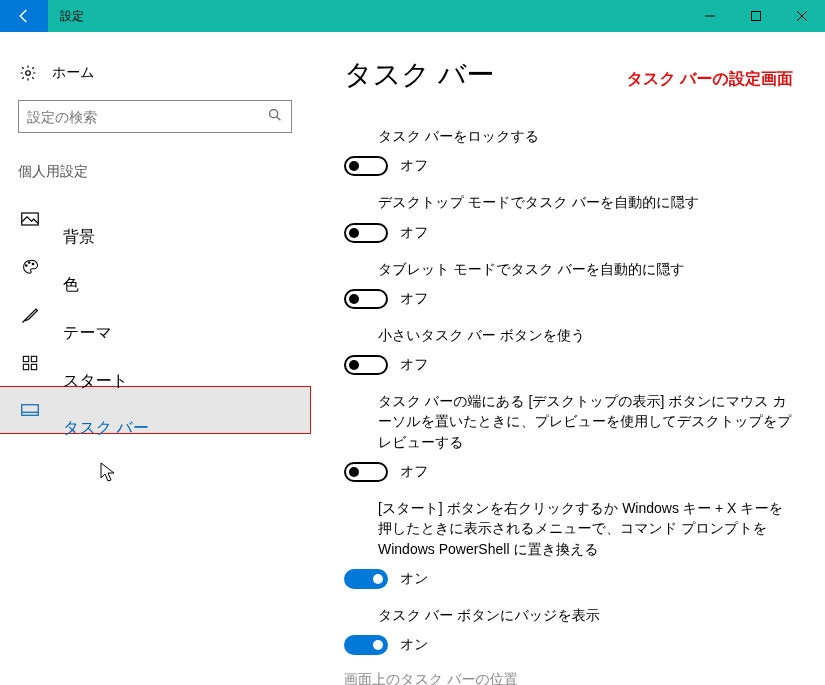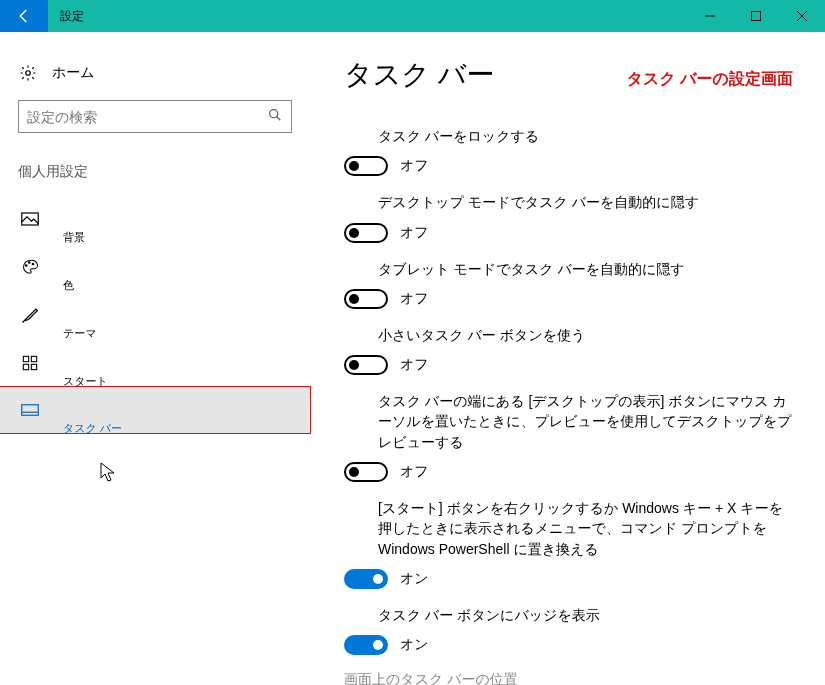"背景" .nav-item .label { font-size: 11px -> 16px }
